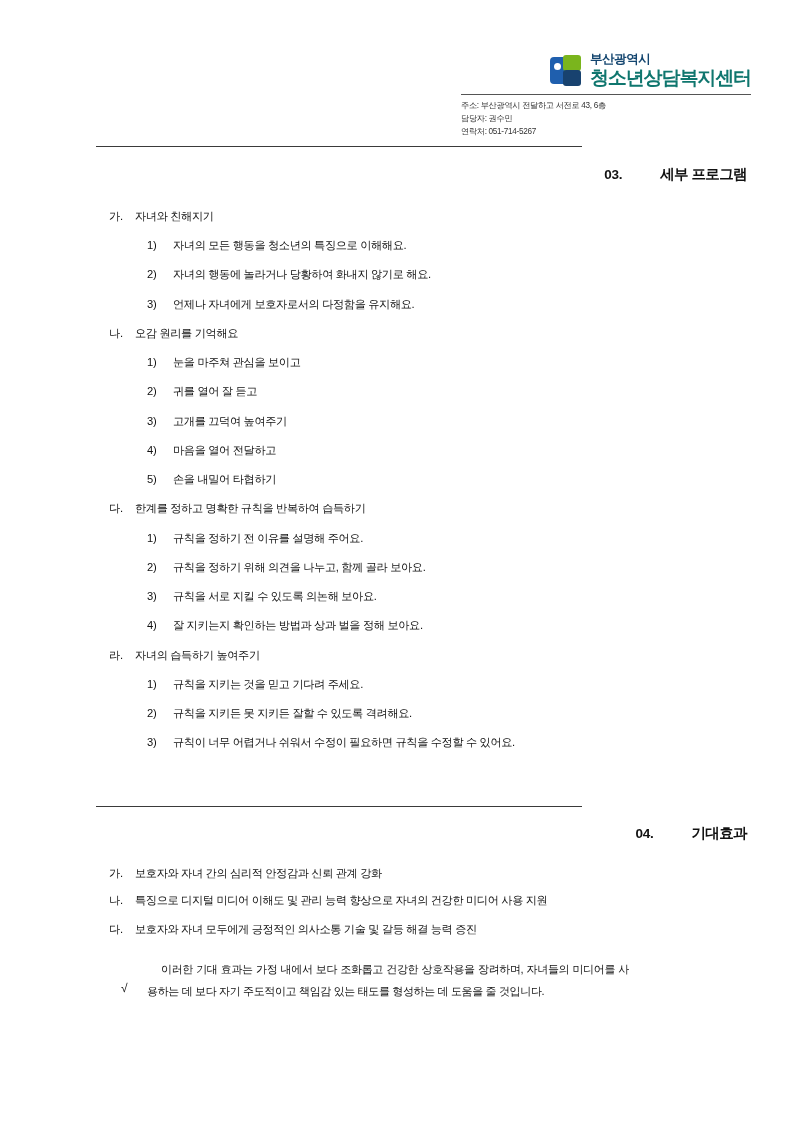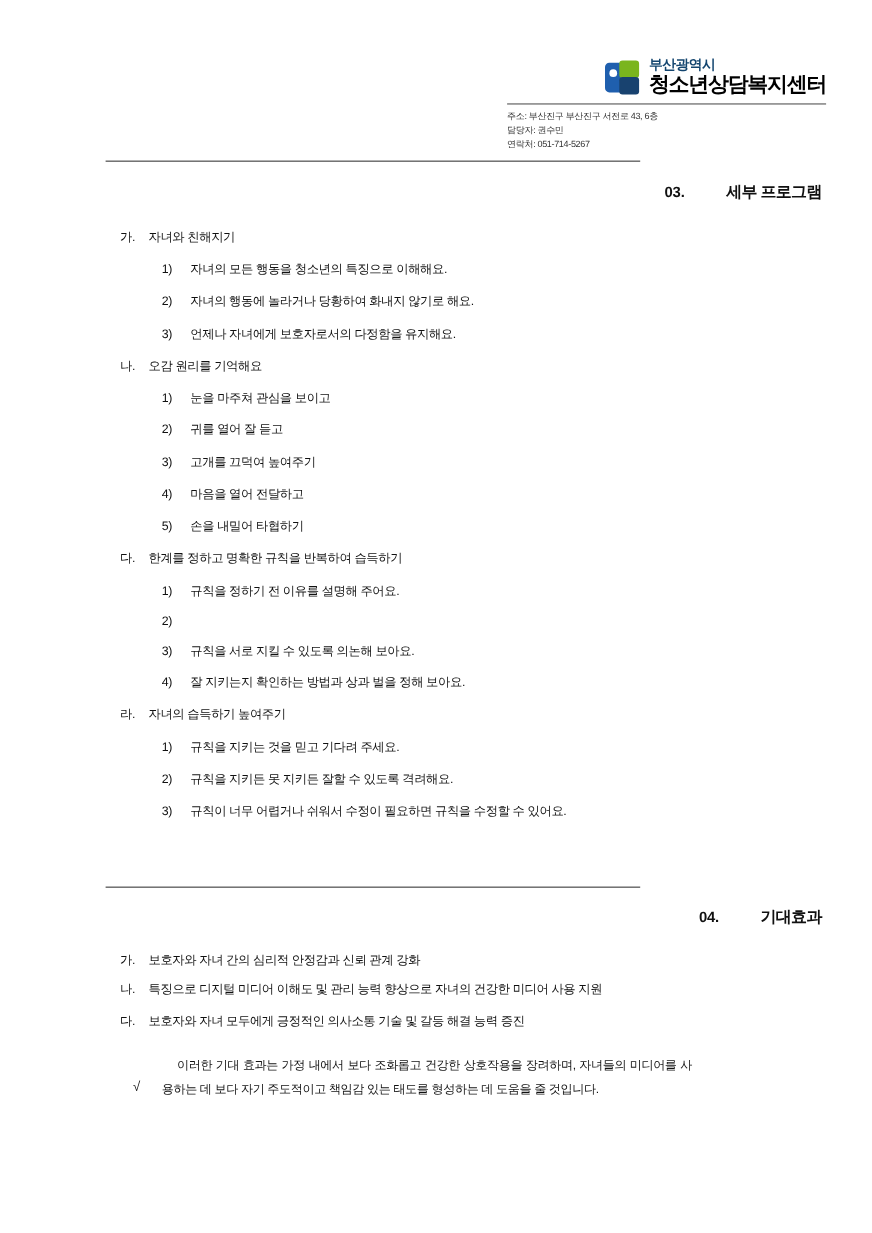"청소년상담복지센터" .logo-line2 { color: #000000 -> #0f766e }
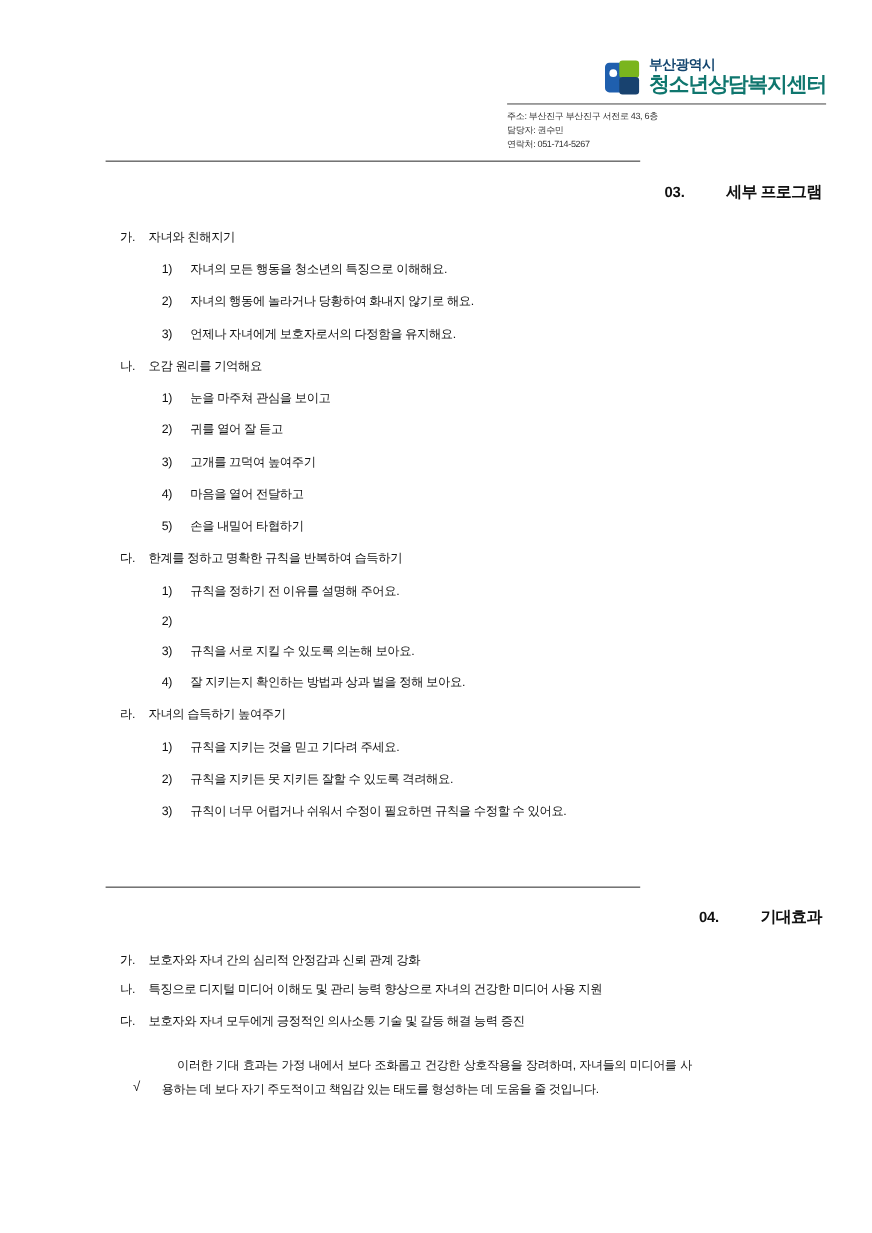"주소: 부산진구 부산진구 서전로 43," div { text: 부산진구 부산진구 -> 부산광역시 전달하고 }
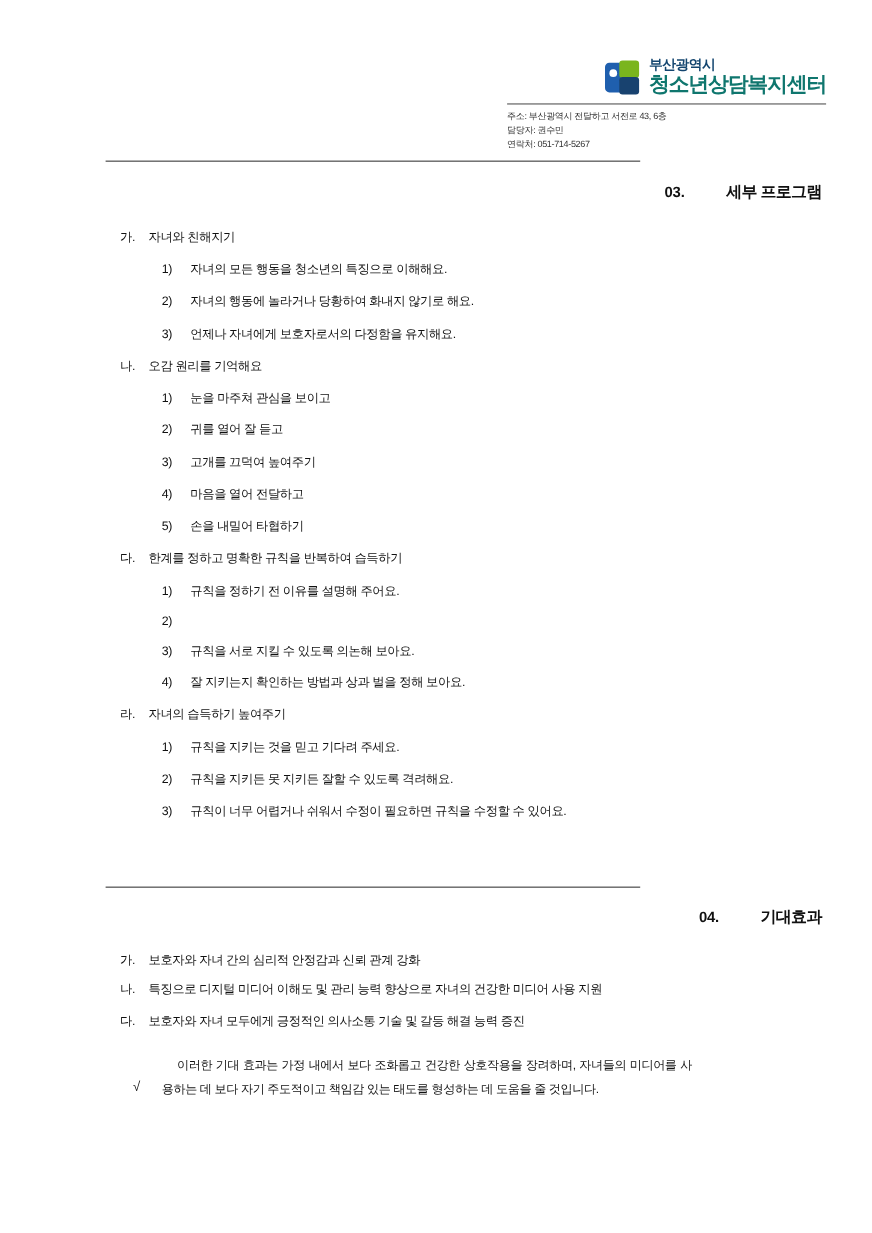"규칙을 정하기 위해 의견을 나누고," div.txt { html: none -> <div>규칙을 정하기 위해 의견을 나누고, 함께 골라 보아요.</div> }
